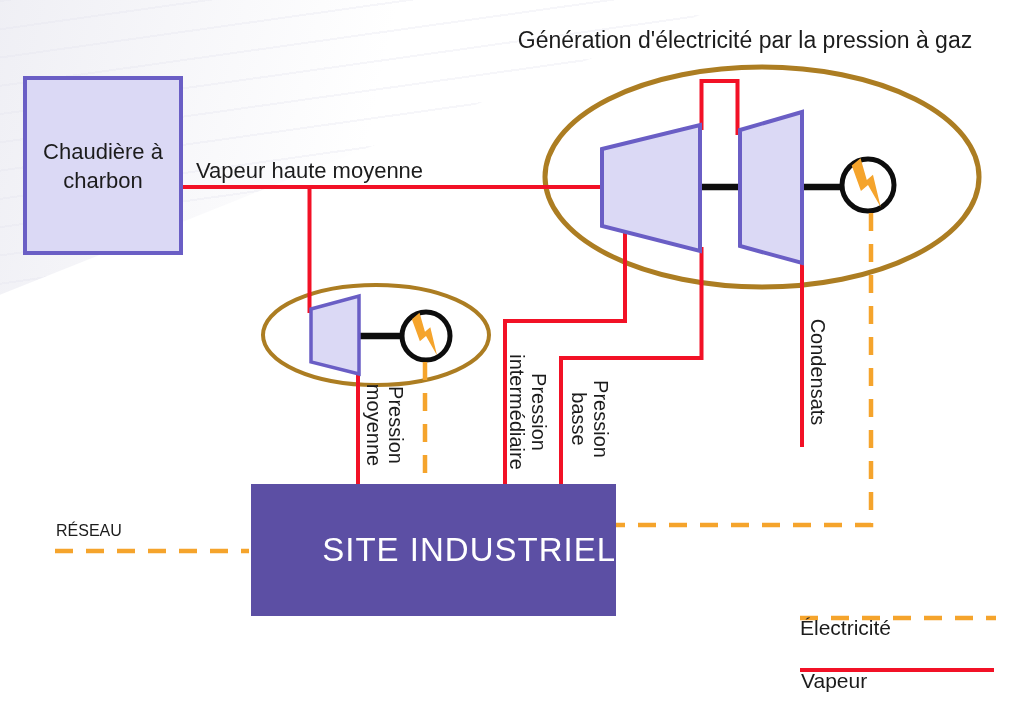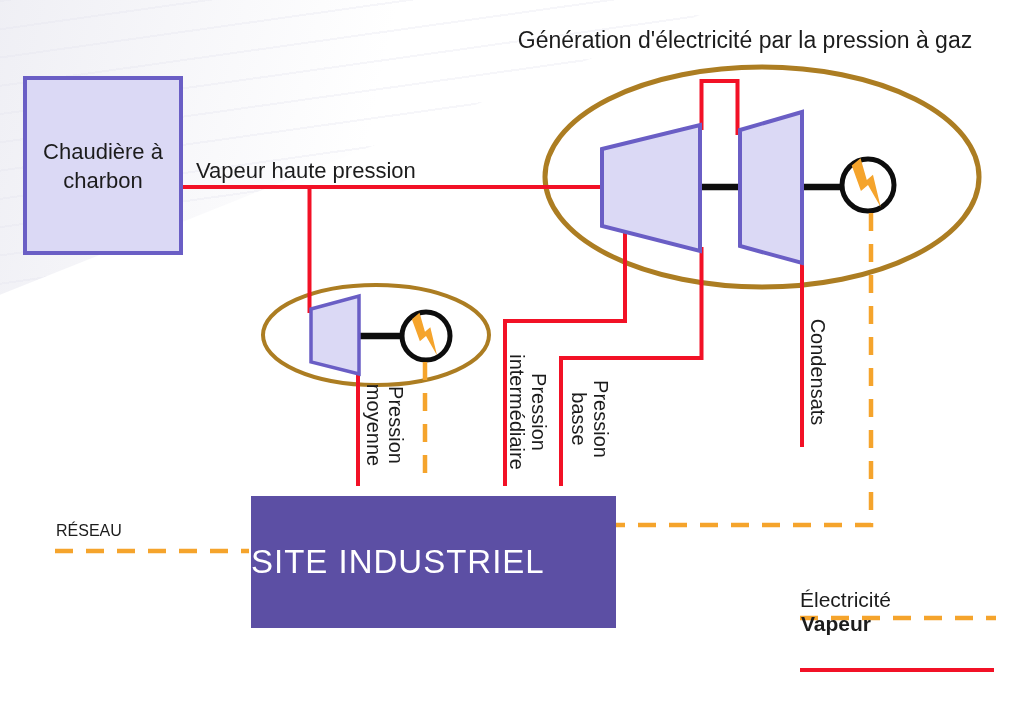"Vapeur haute pression" div.lbl { text: pression -> moyenne }
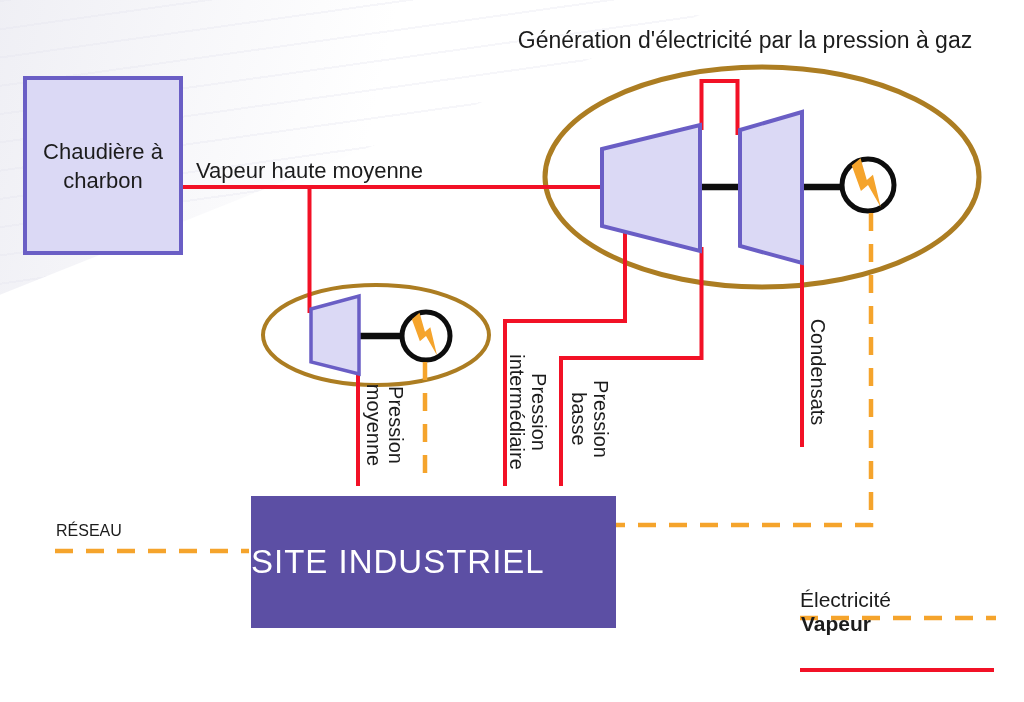"SITE INDUSTRIEL" .site { justify-content: flex-start -> flex-end; top: 496px -> 484px }
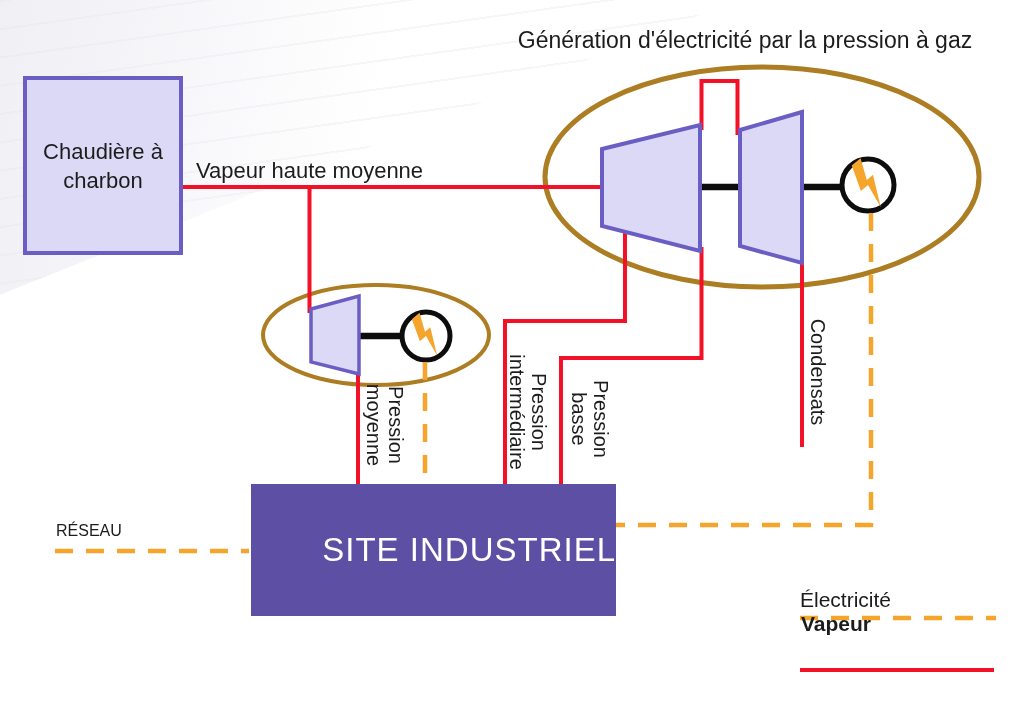"Électricité" .legend-label { margin-top: none -> 28px }
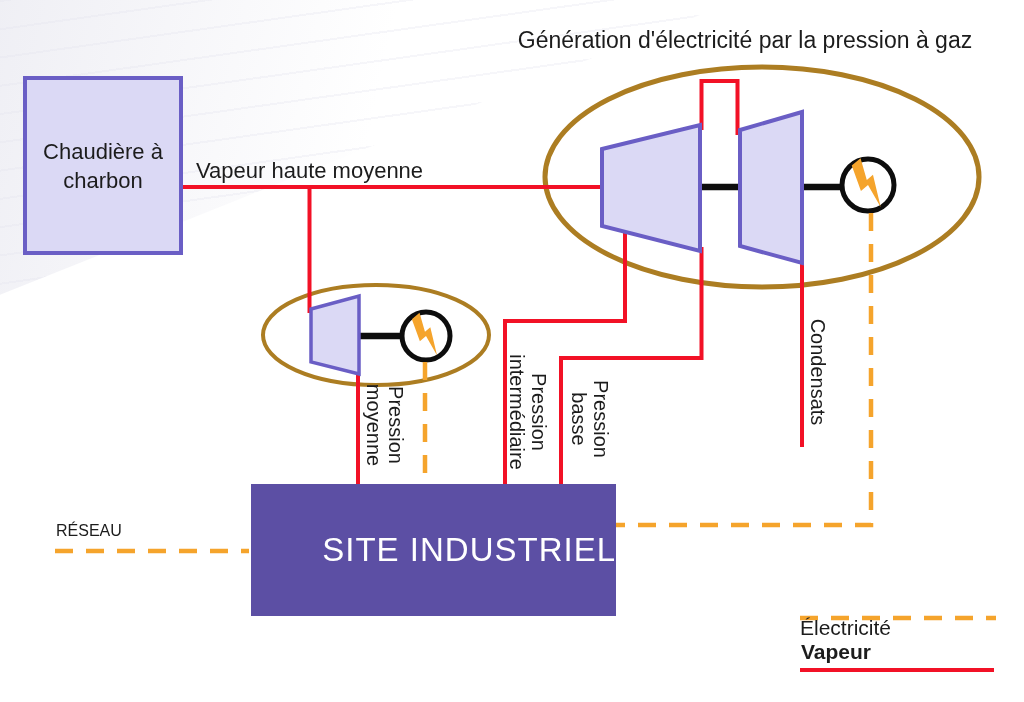"Vapeur" div.legend-label { font-weight: bold -> none; top: 612px -> 641px }
